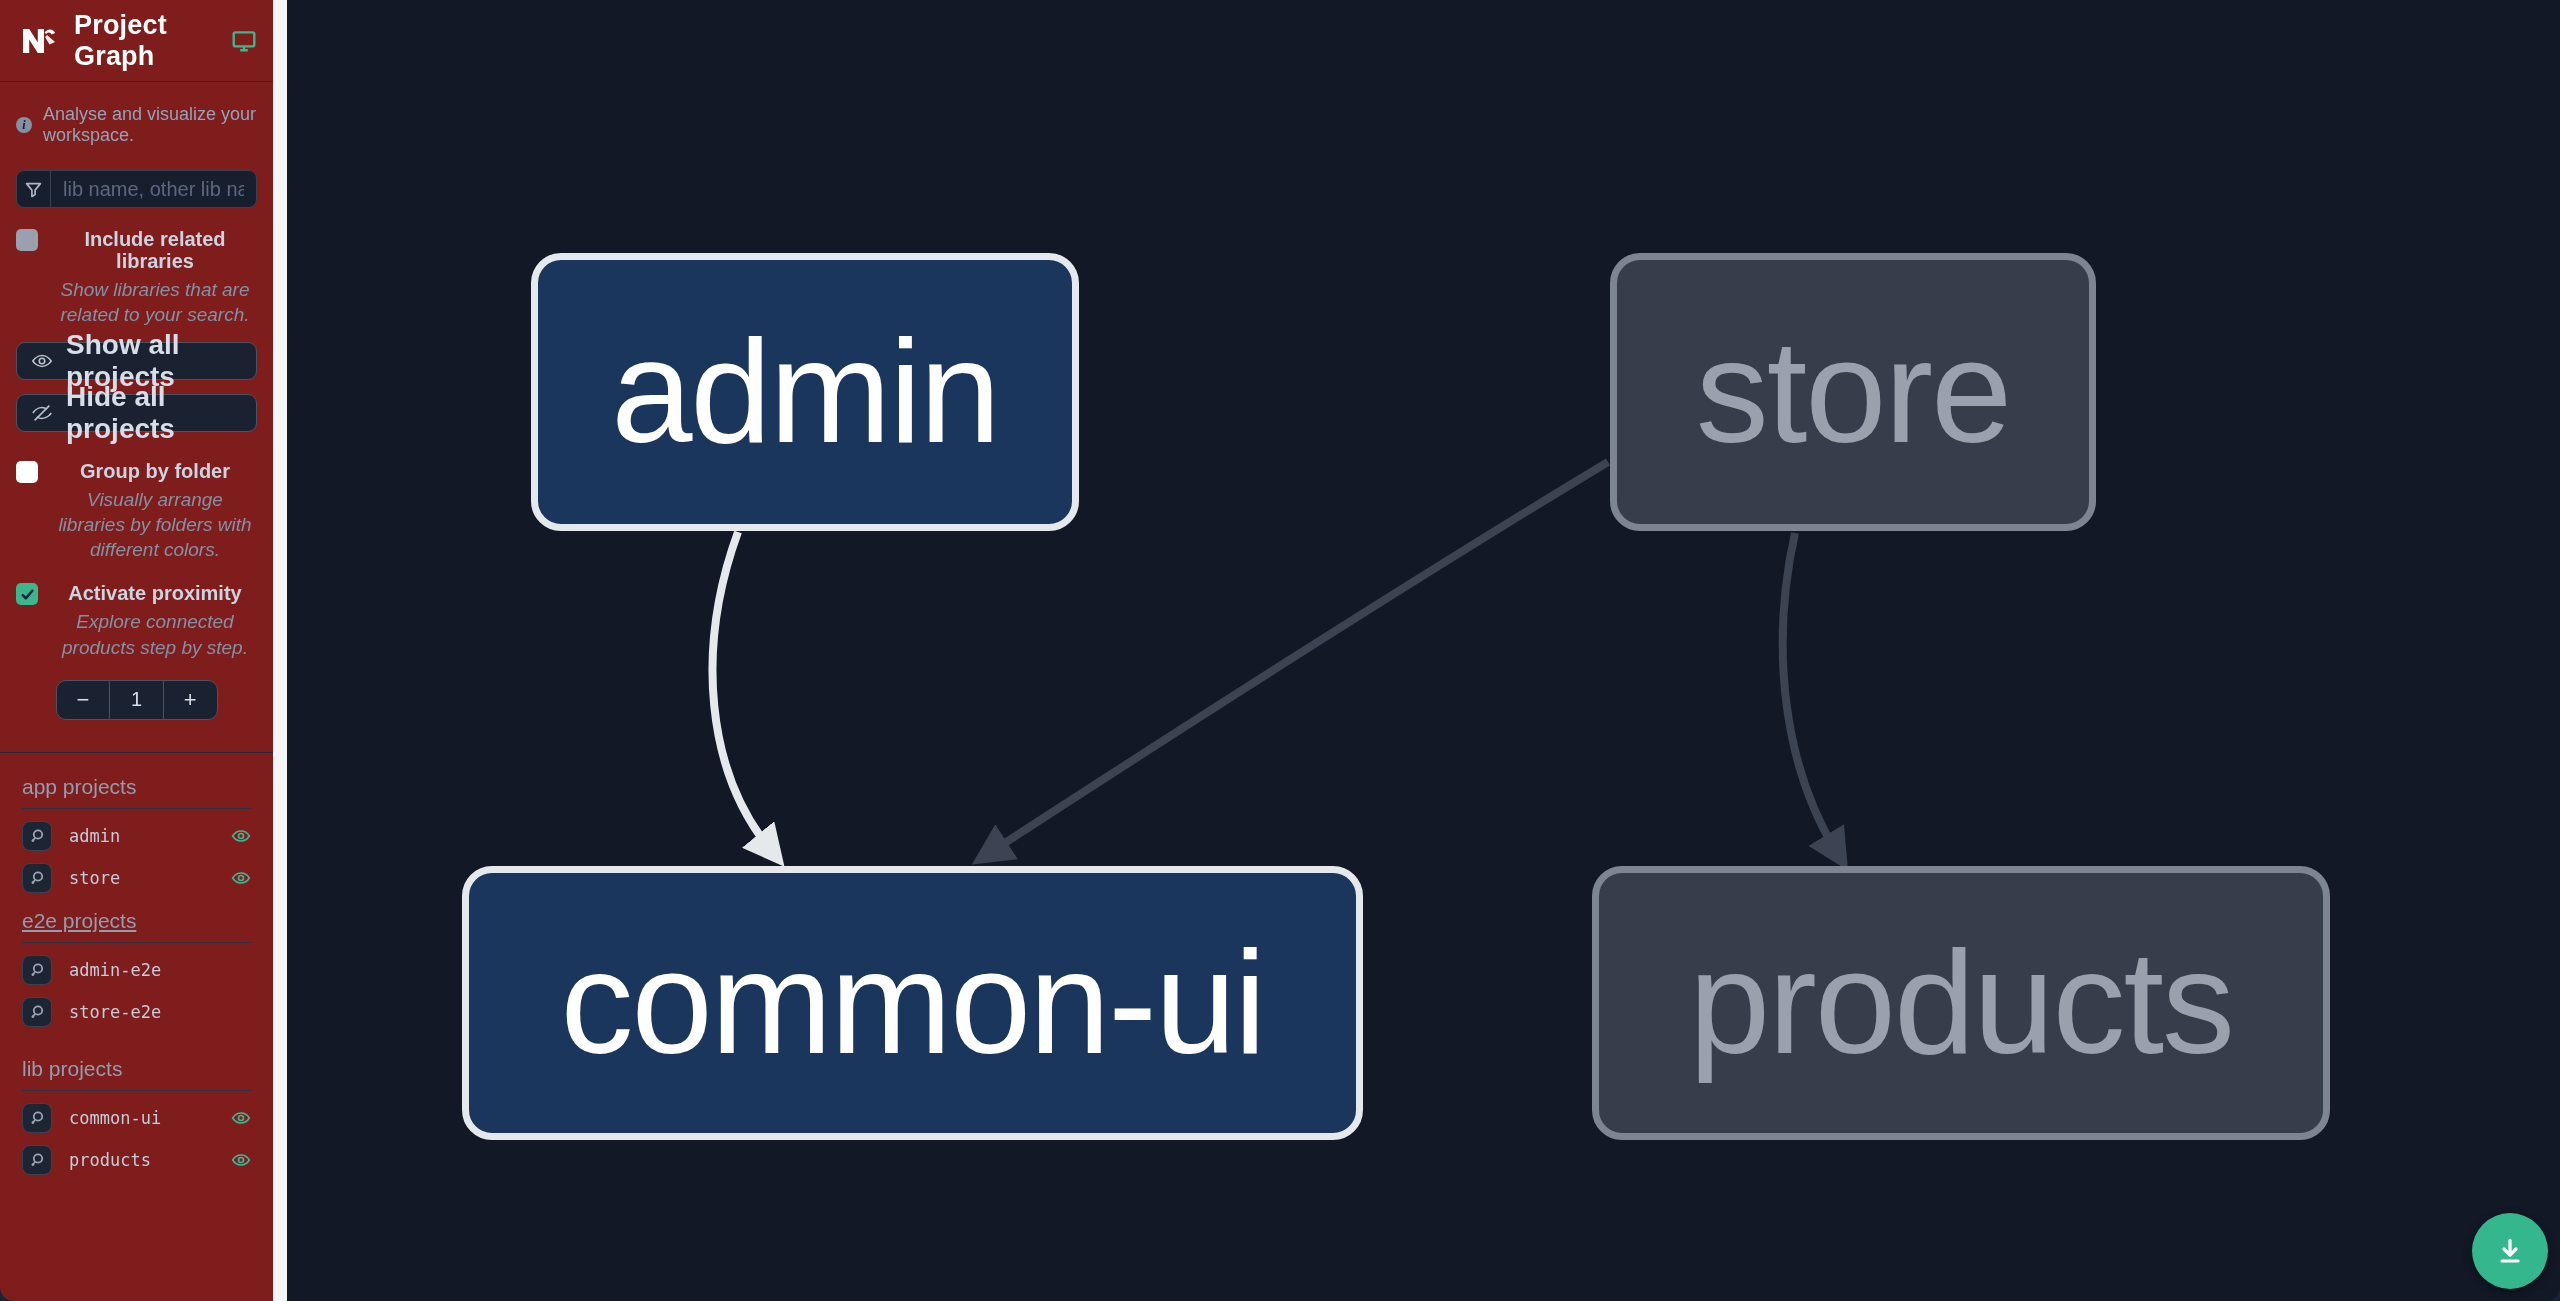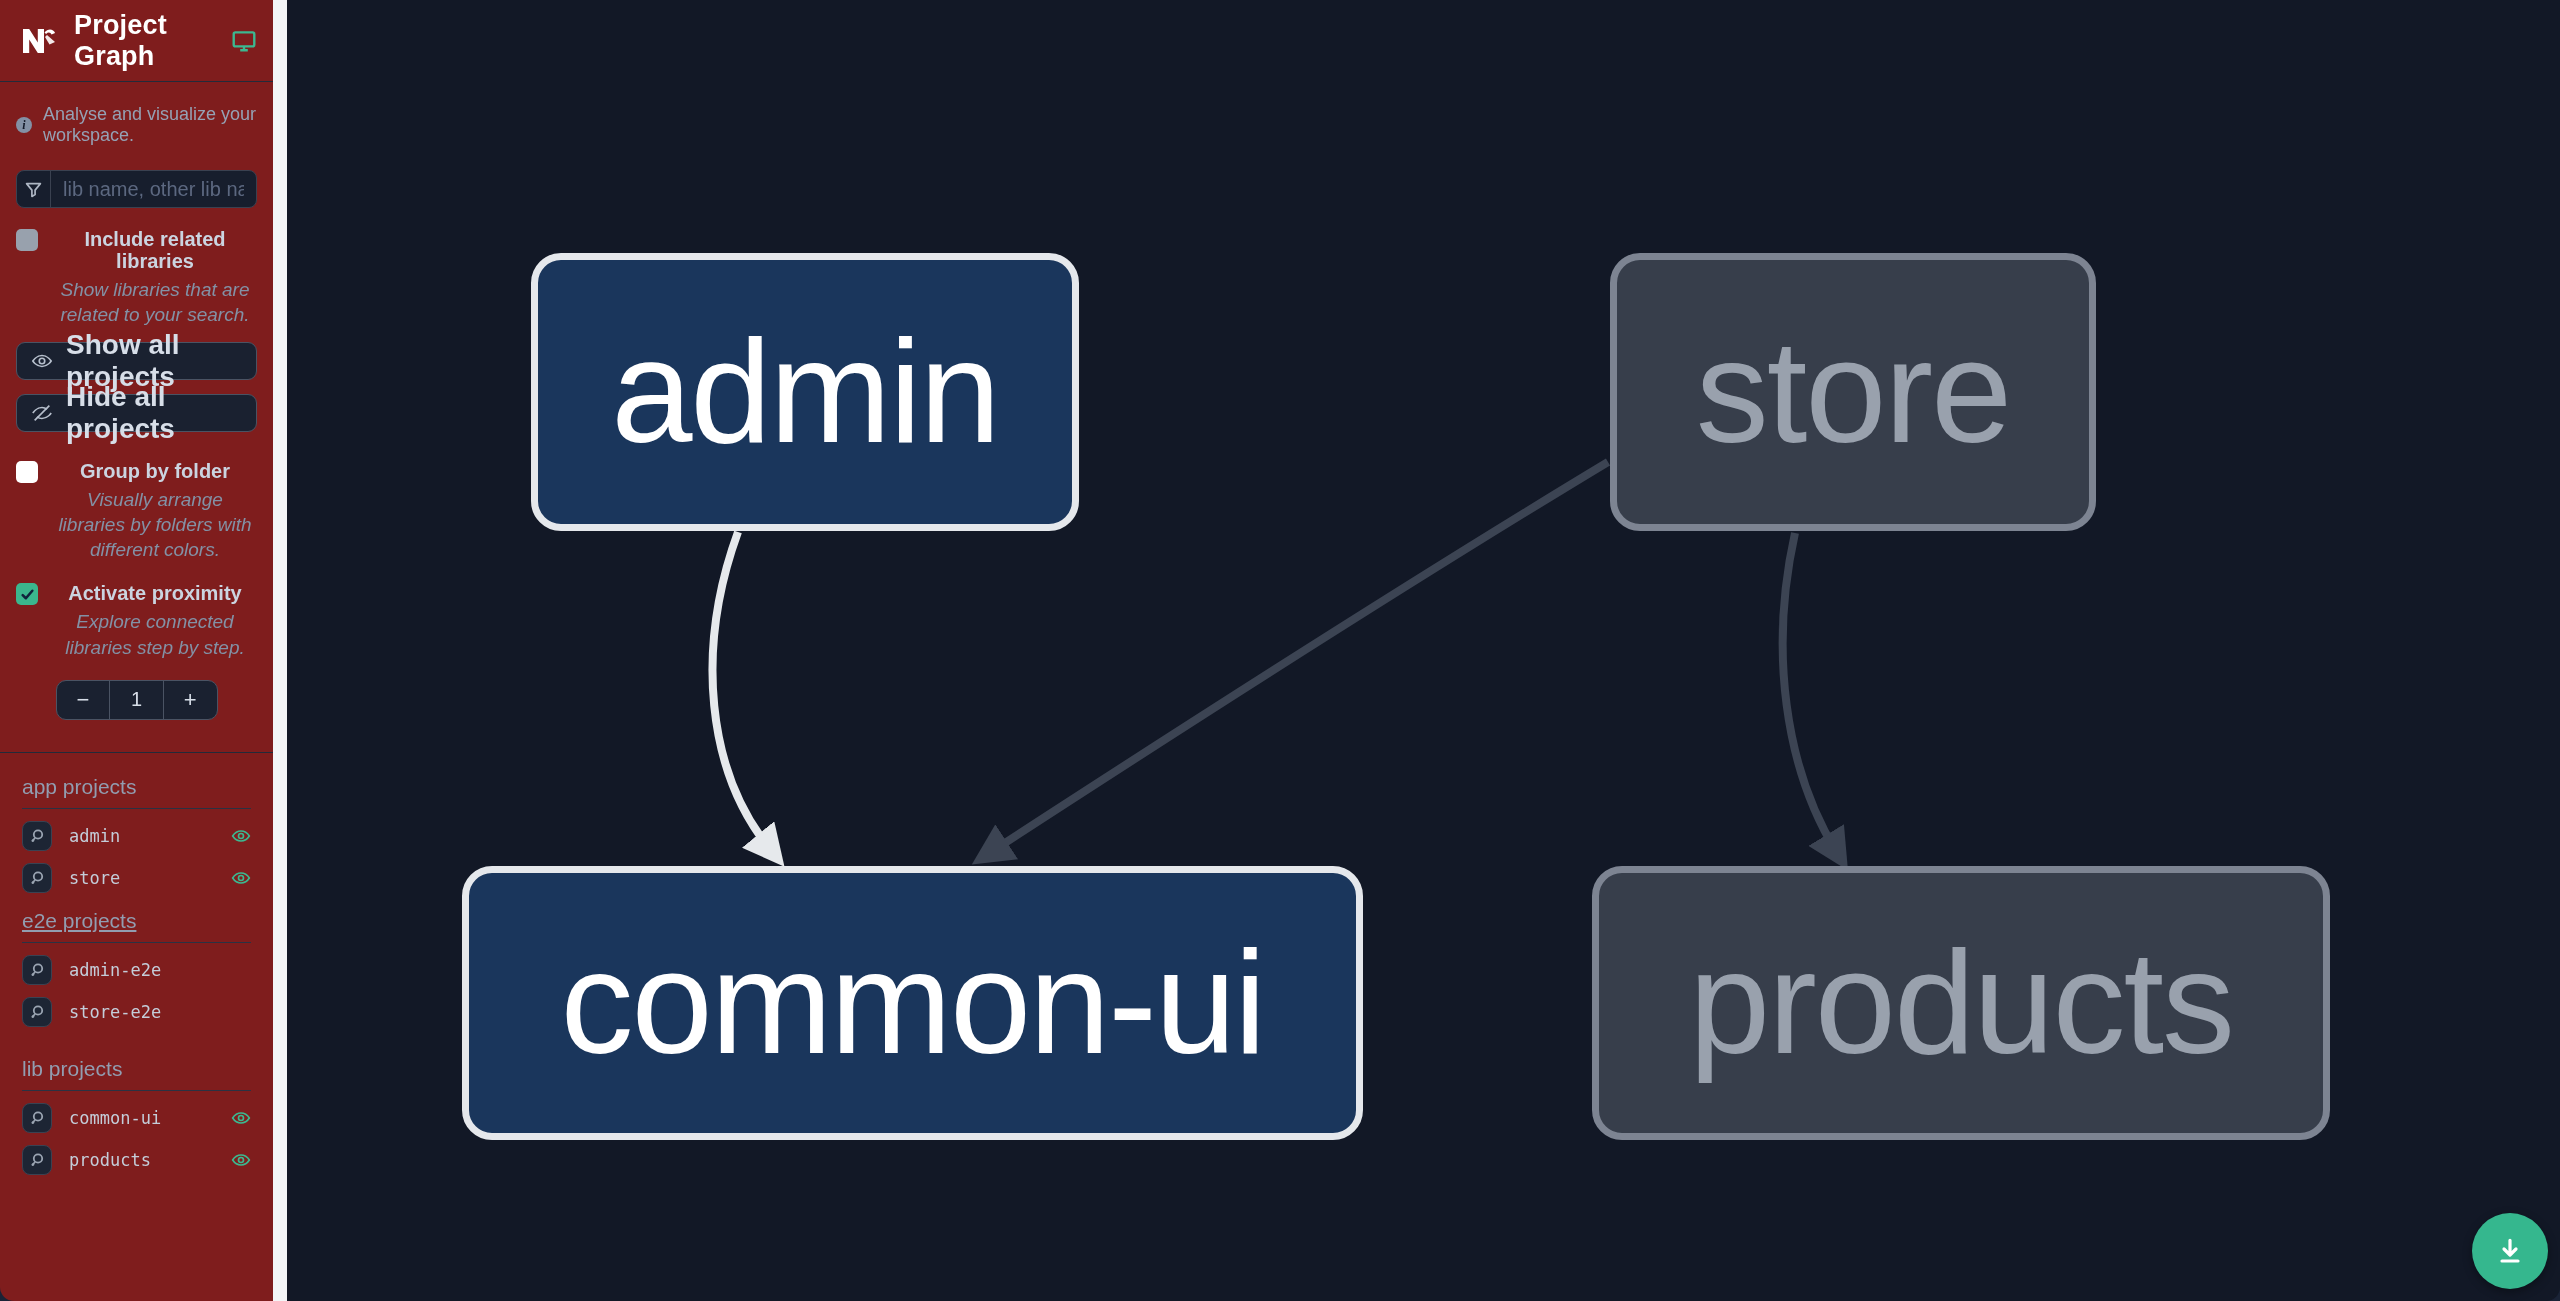"Explore connected libraries step by" div.cb-desc { text: libraries -> products }
